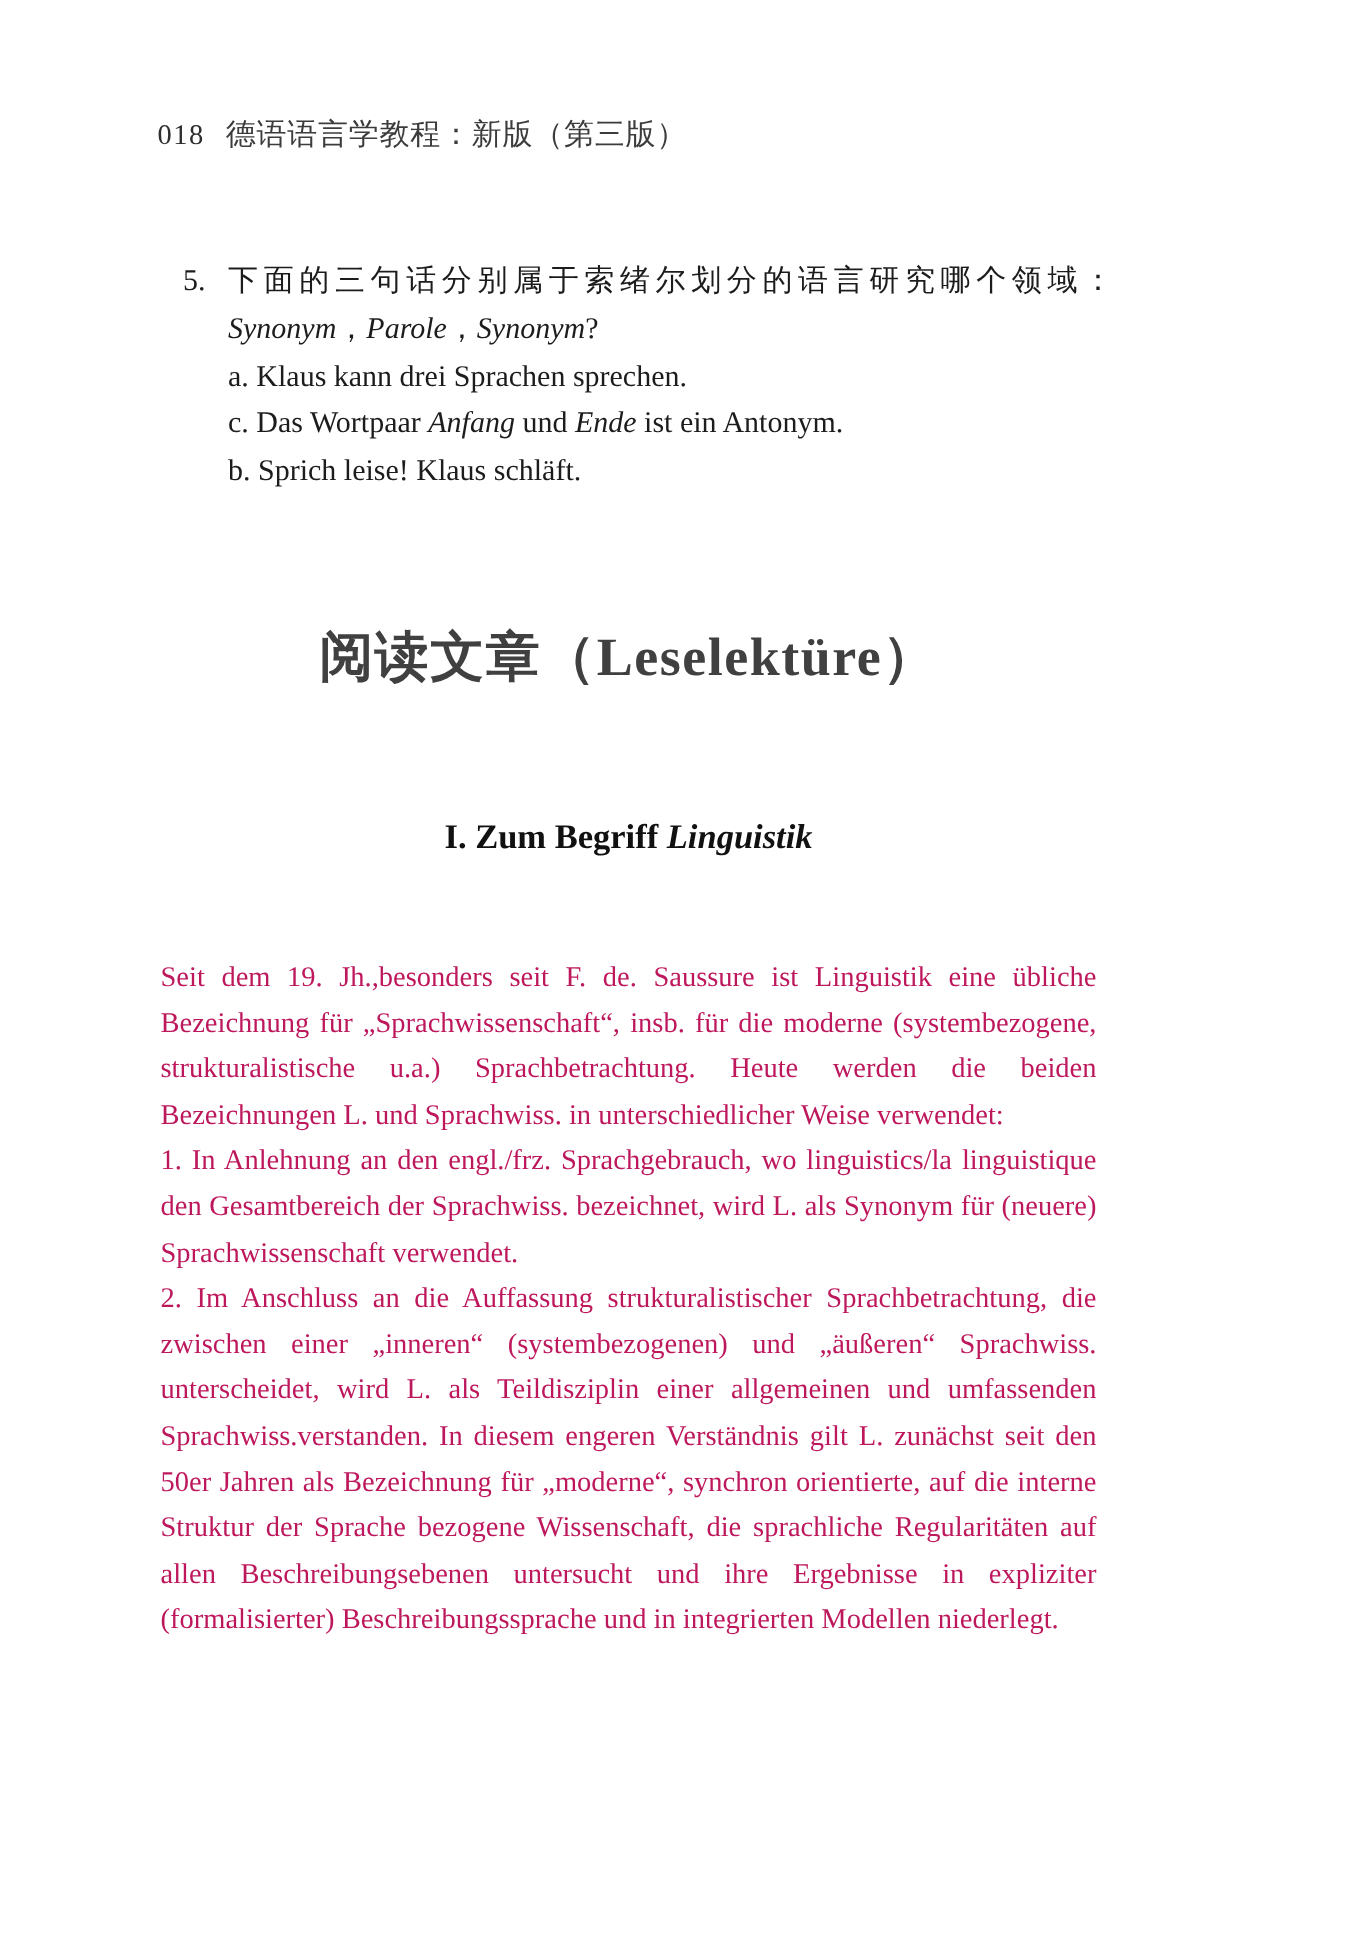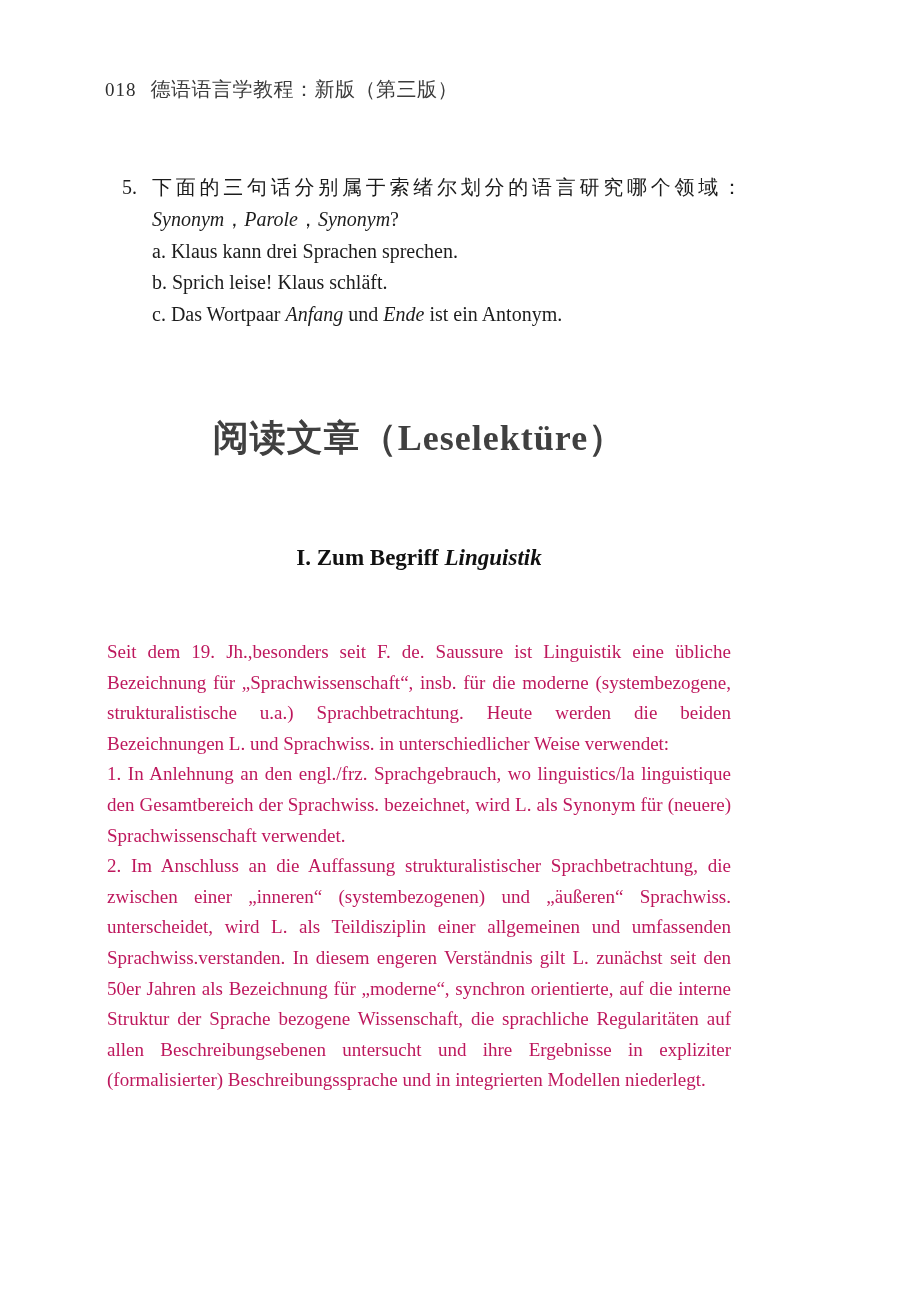"b. Sprich leise! Klaus schläft." div.q-item { order: before "c. Das Wortpaar Anfang und" -> after "c. Das Wortpaar Anfang und" }
